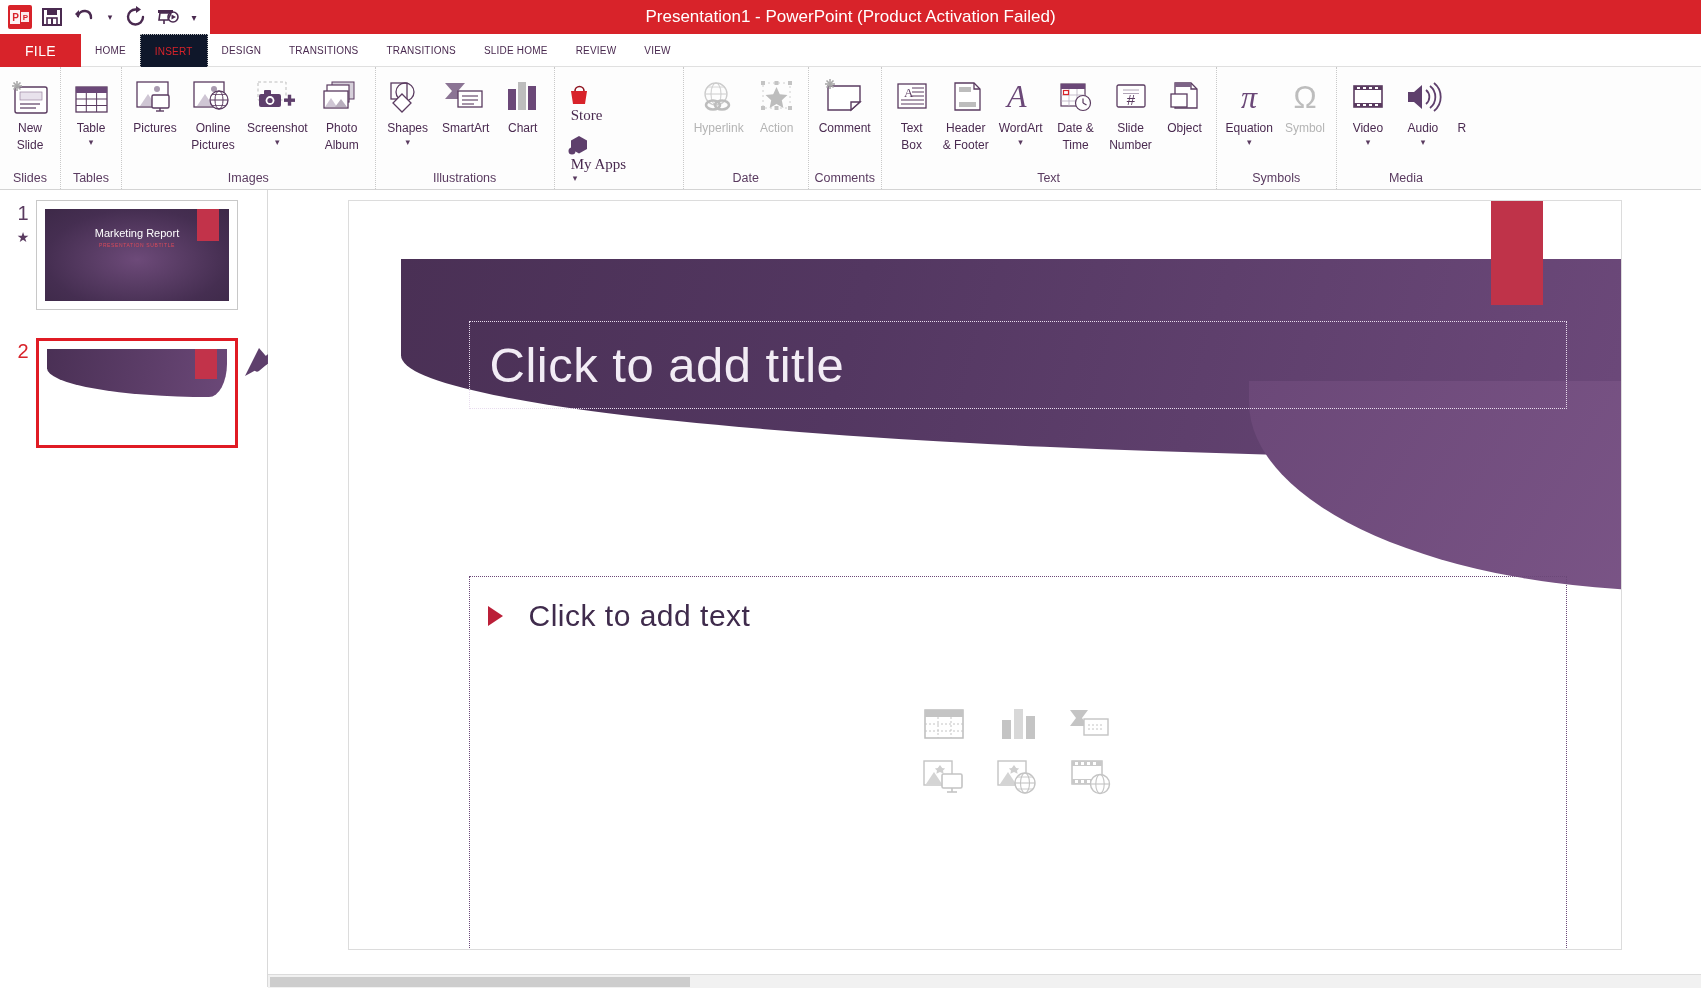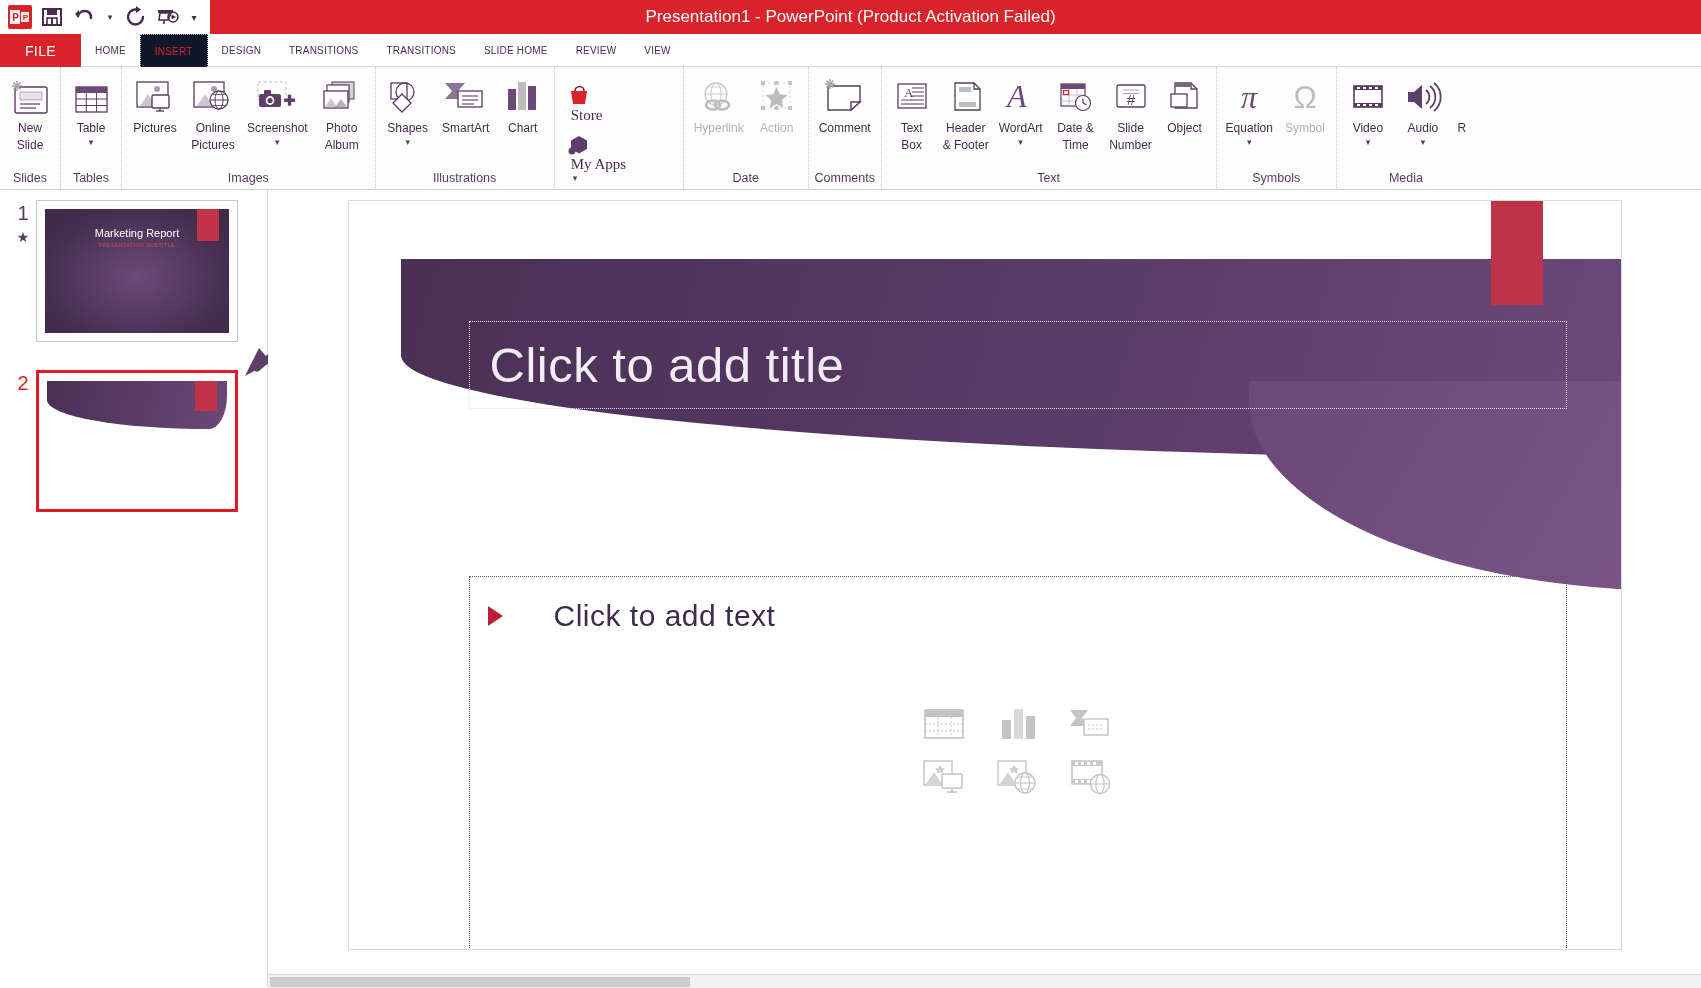"Marketing Report" .thumb { height: 142px -> 110px }
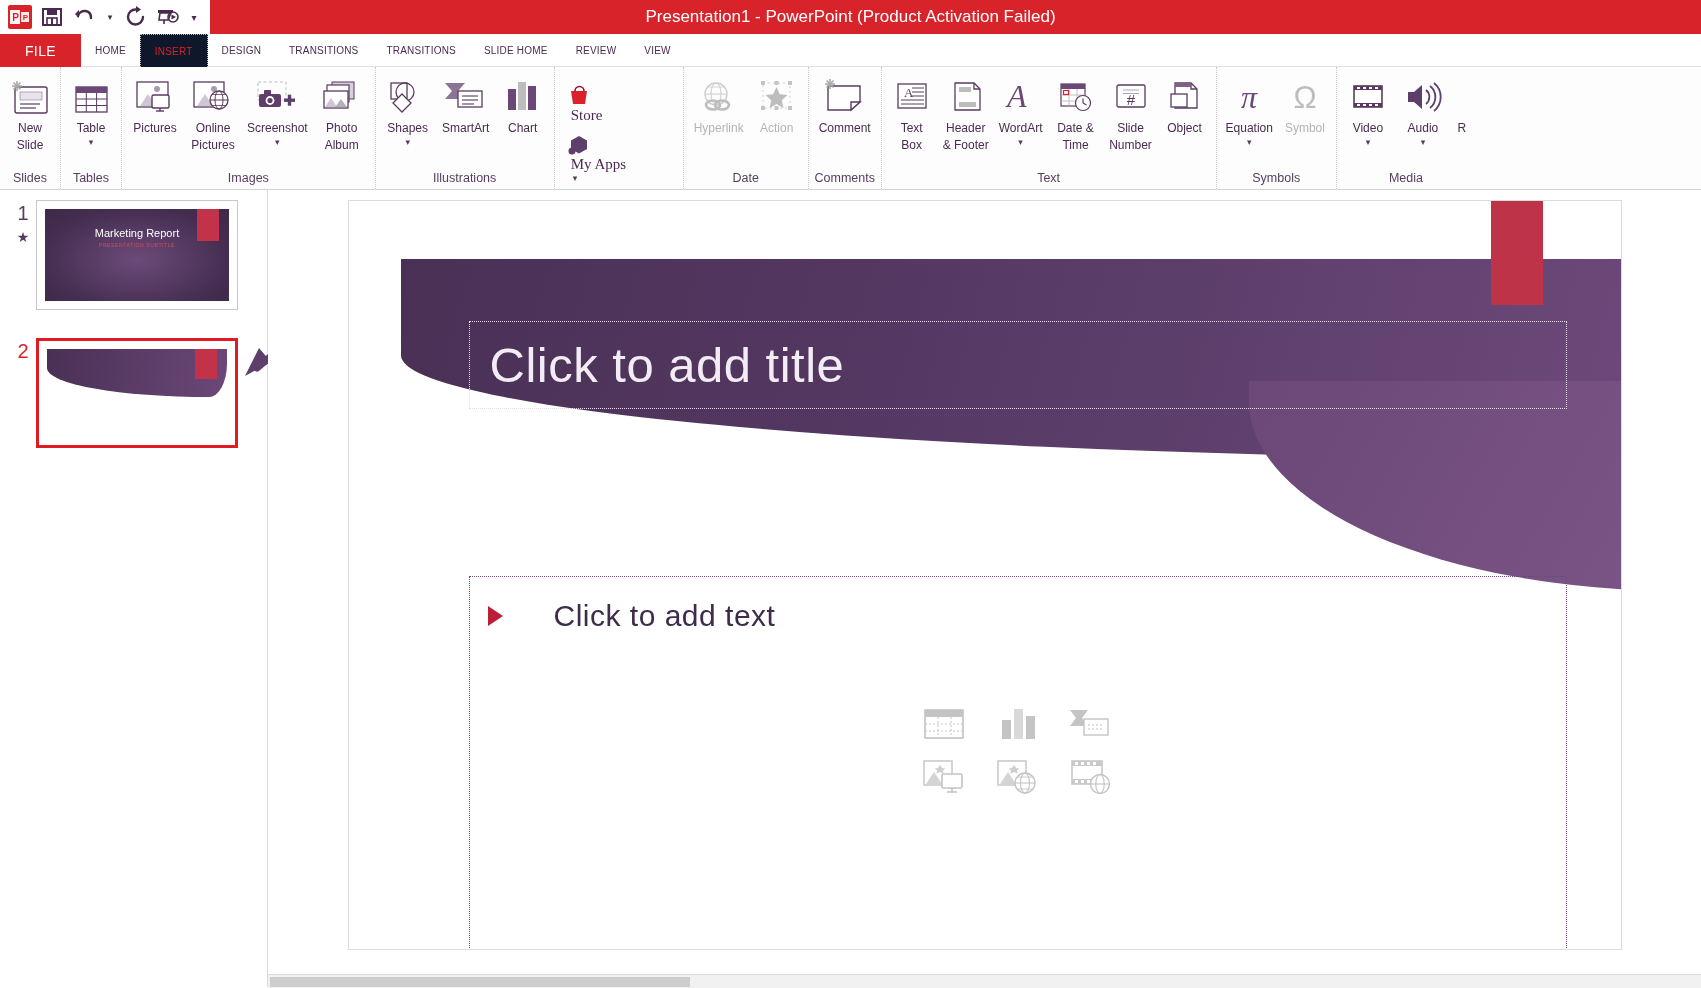"Click to add text" .s-bullet { gap: 25px -> none }
